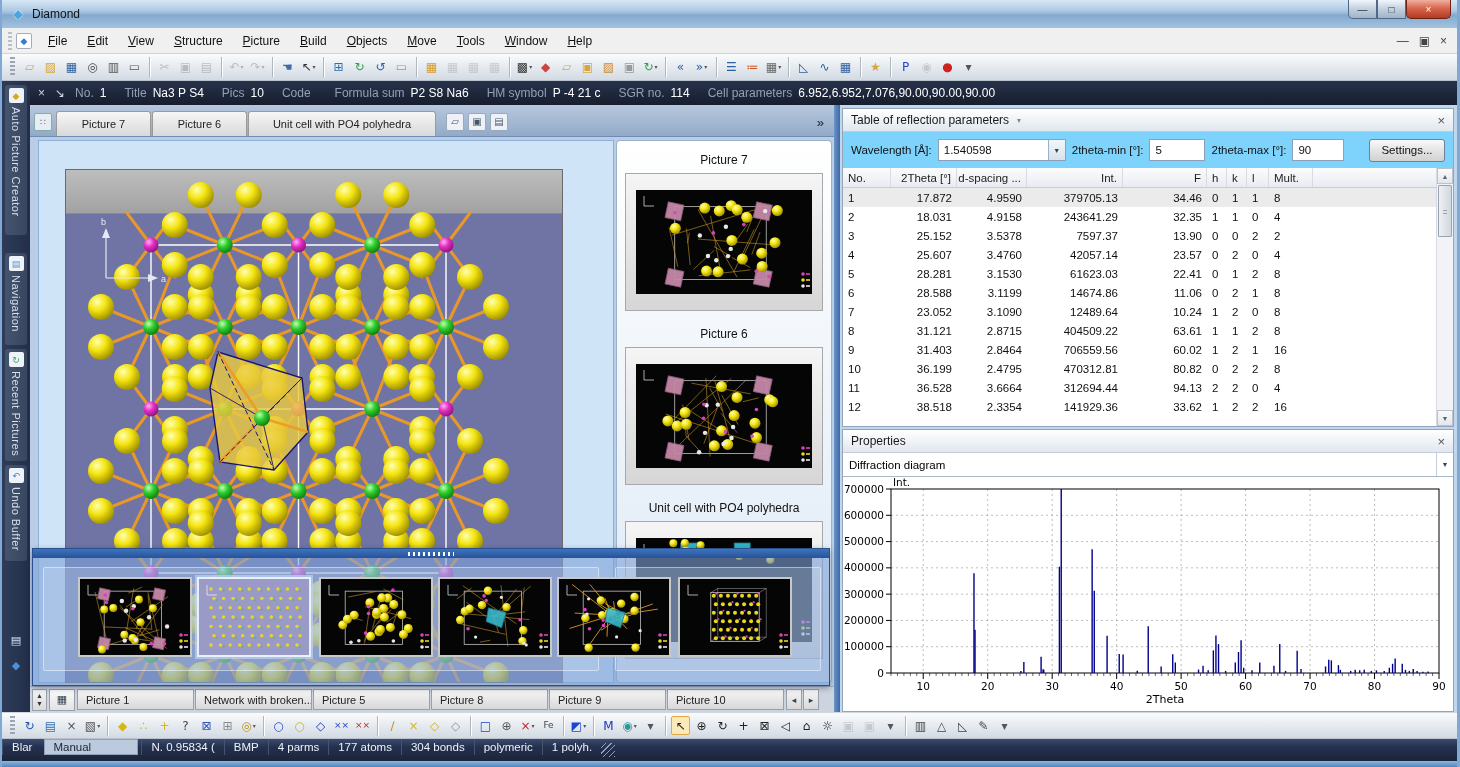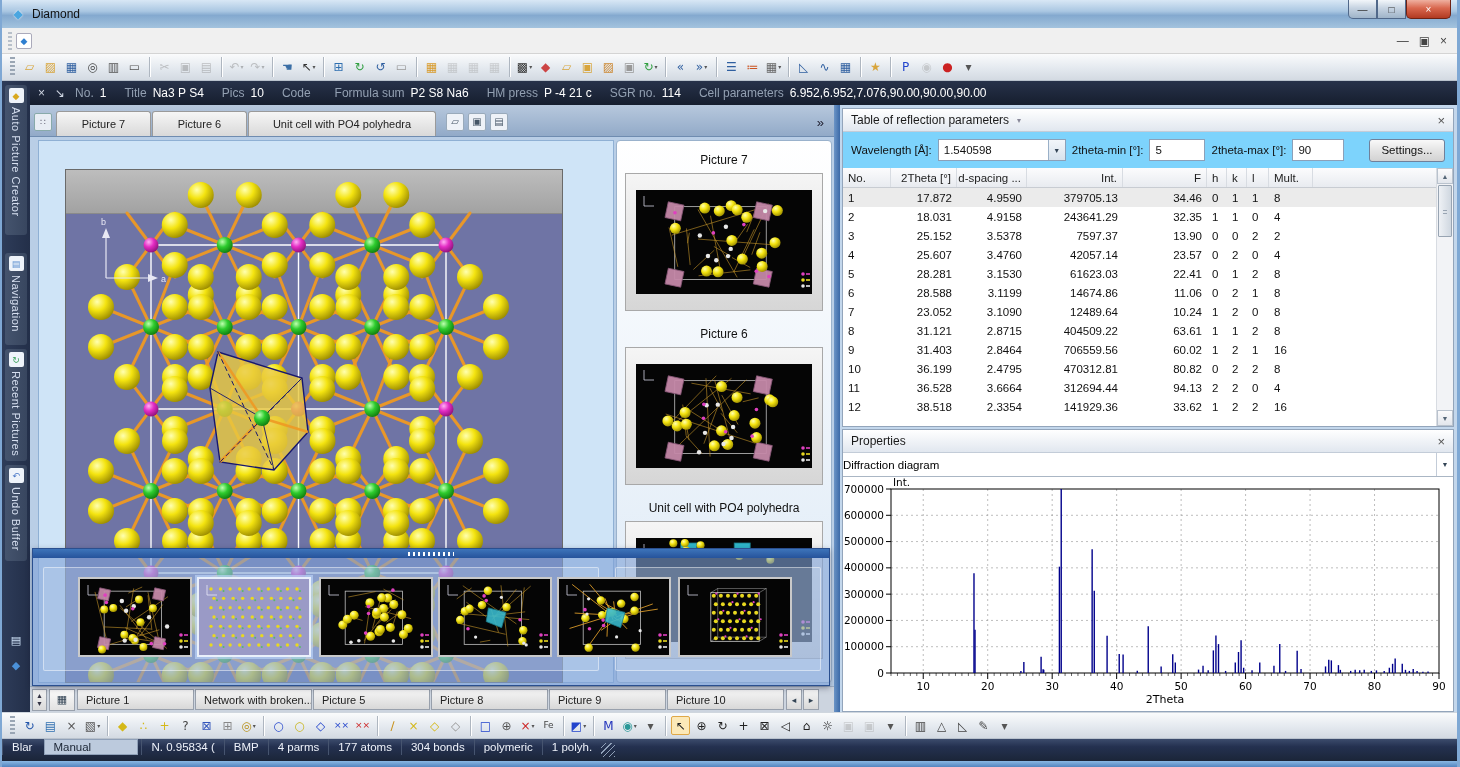"File" div { html: none -> <div> <div>File</div> <div>Edit</div> <div>View</div> <div>Structure</div> <div>Picture</div> <div>Build</div> <div>Objects</div> <div>Move</div> <div>Tools</div> <div>Window</div> <div>Help</div> </div> }
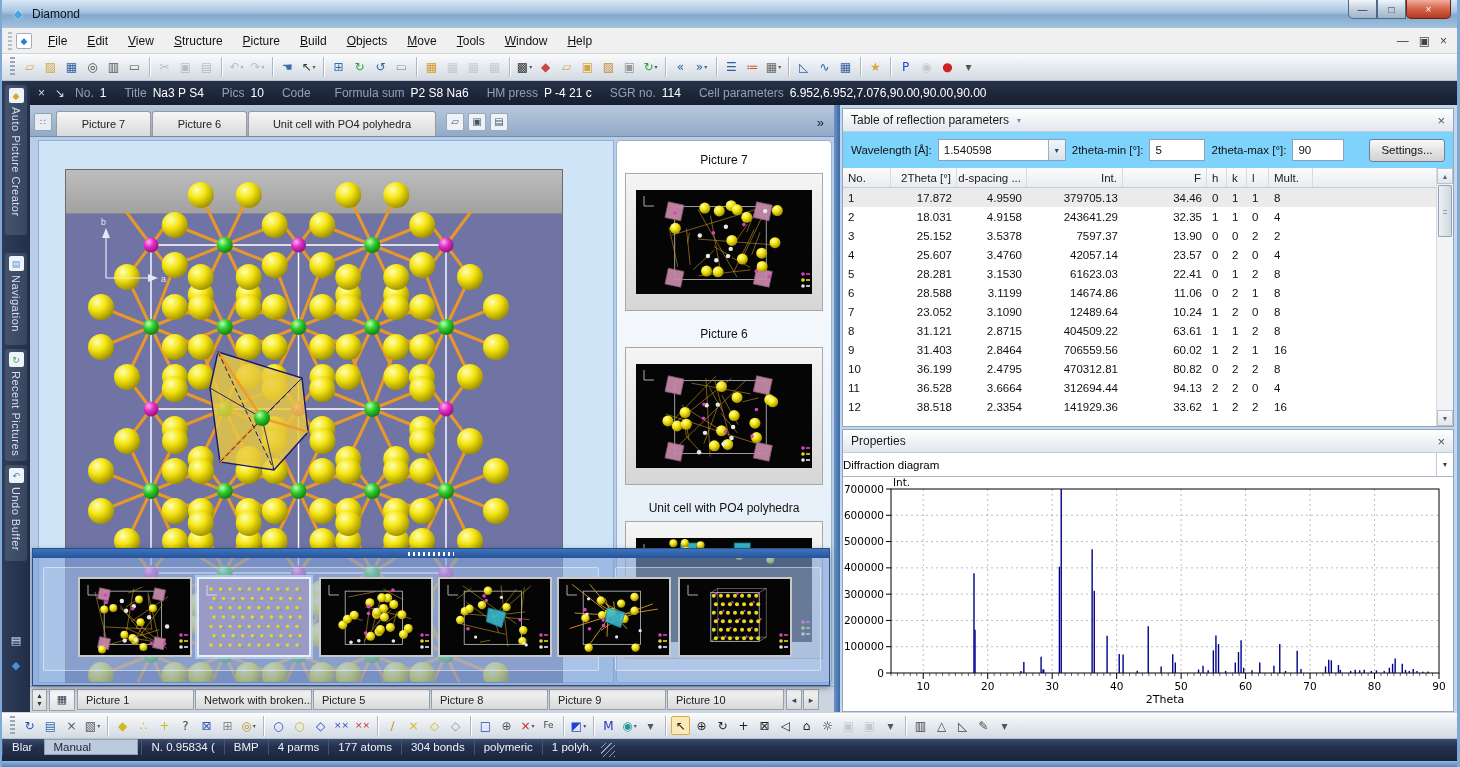"HM press" span.lab { text: press -> symbol }
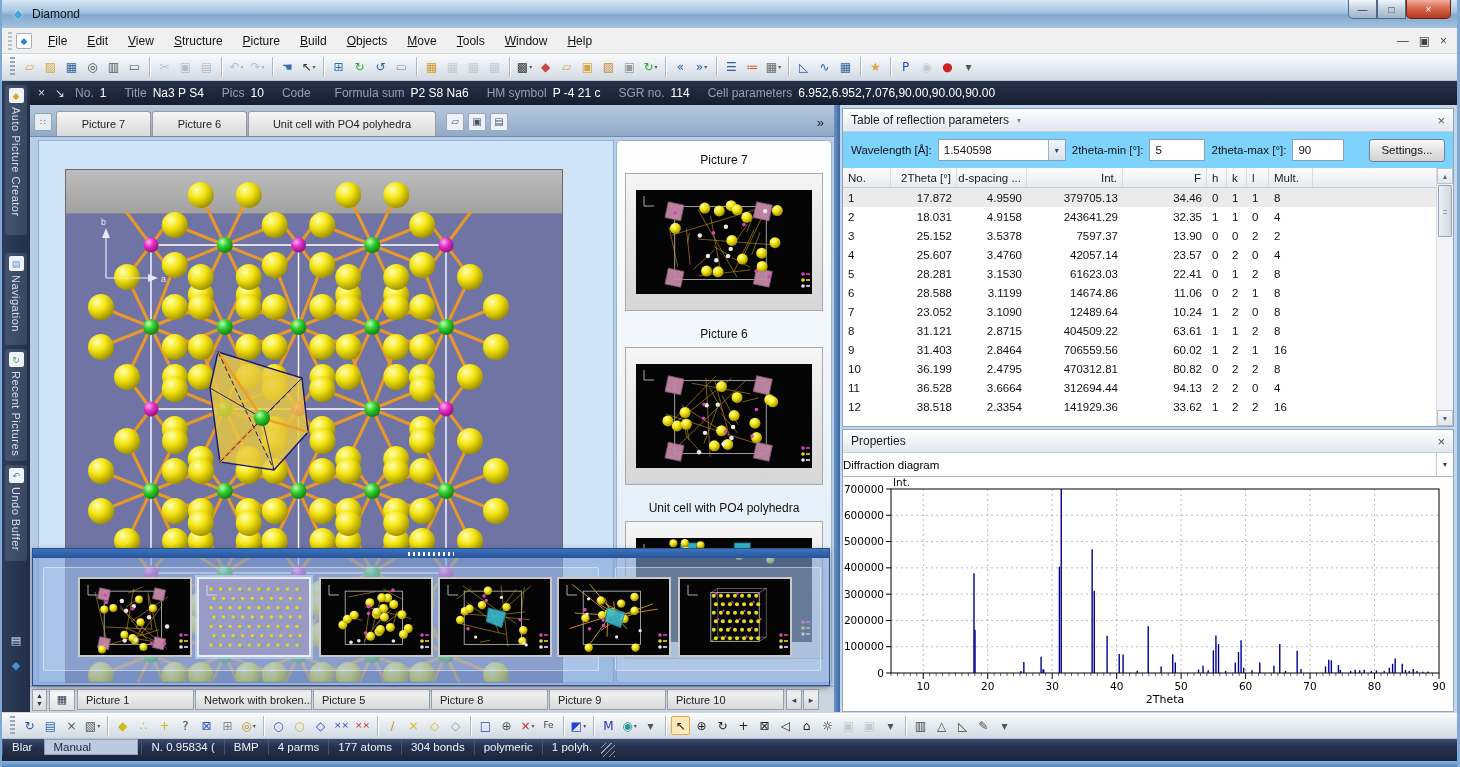"Diffraction diagram" .propsel .cval { padding-left: none -> 6px }
